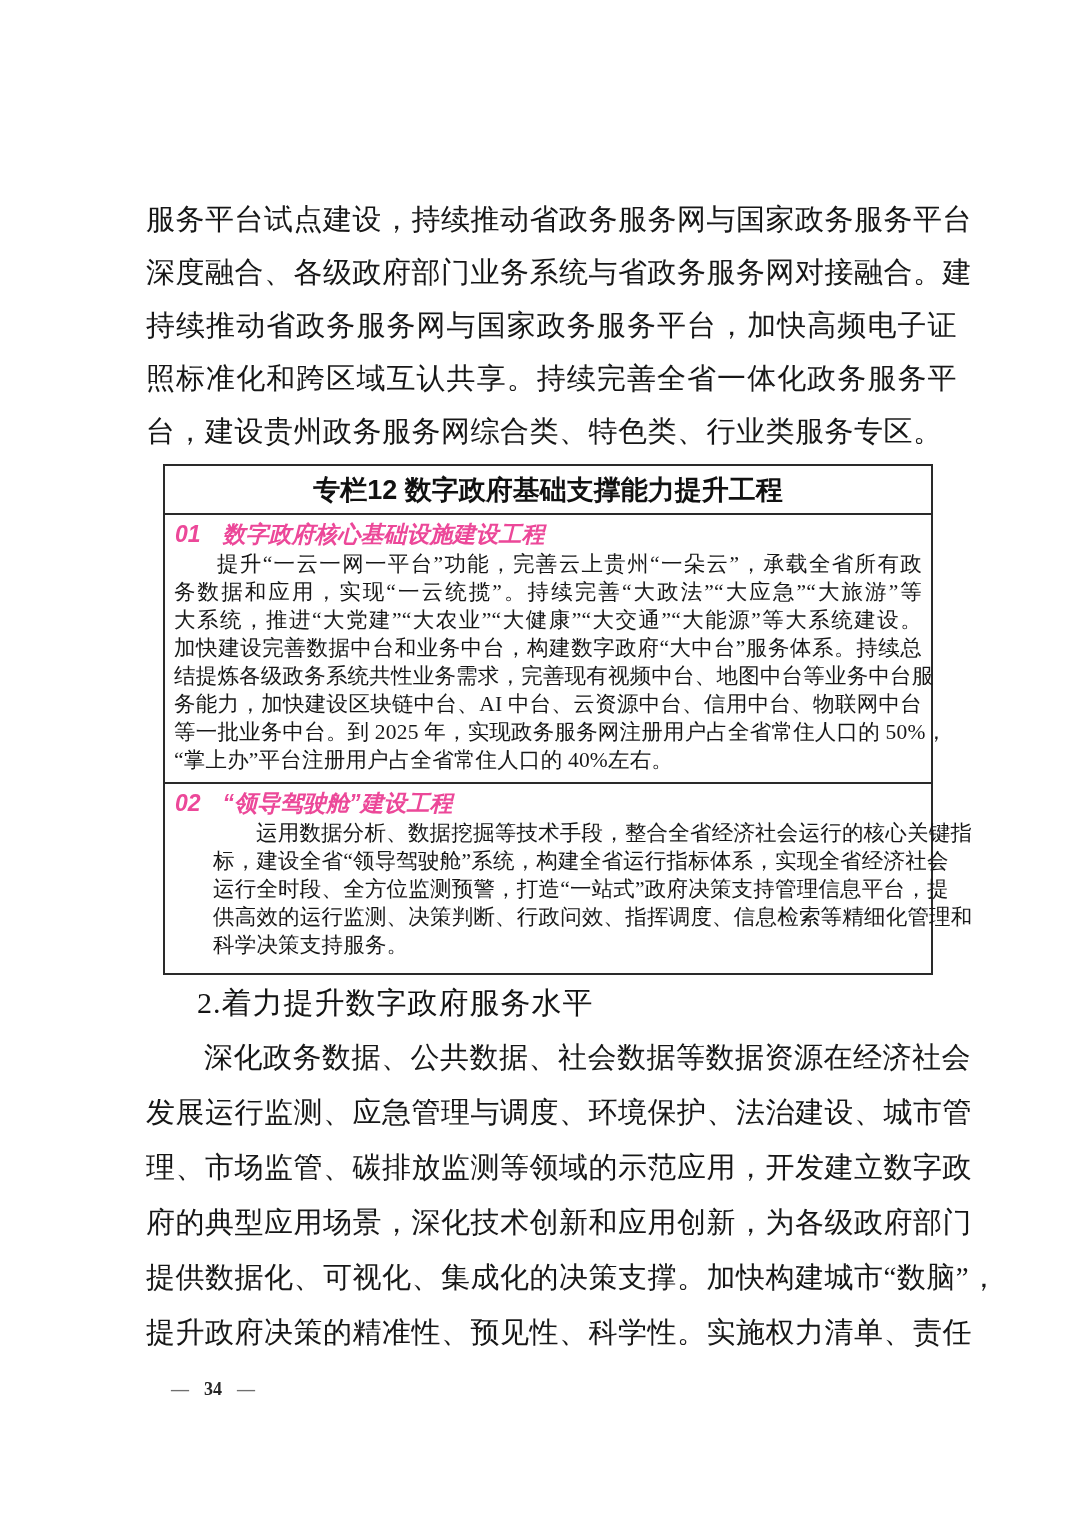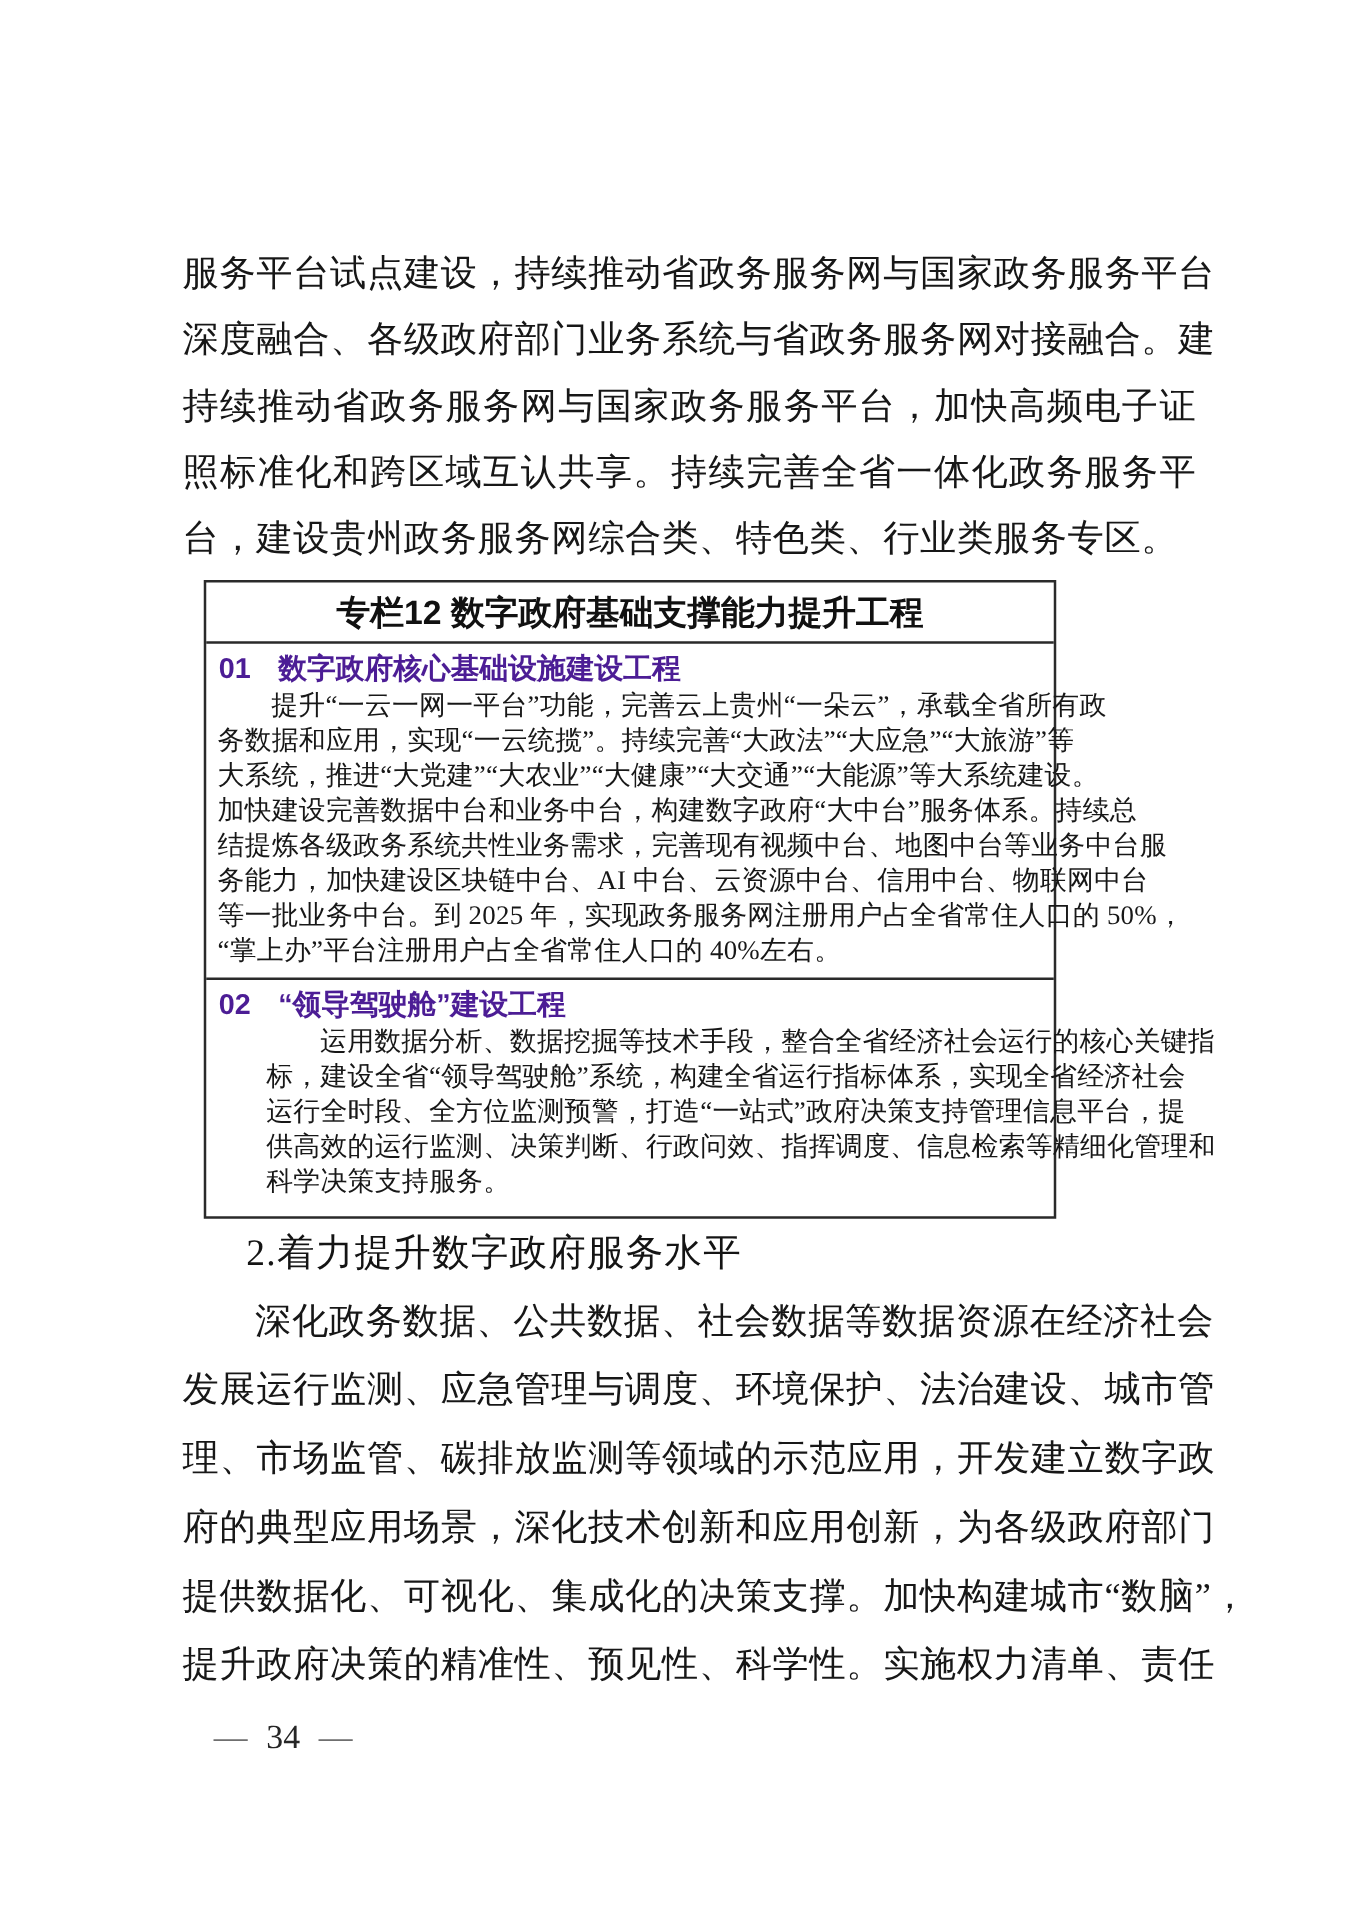"专栏12 数字政府基础支撑能力提升工程" .panel { width: 682px -> 770px }
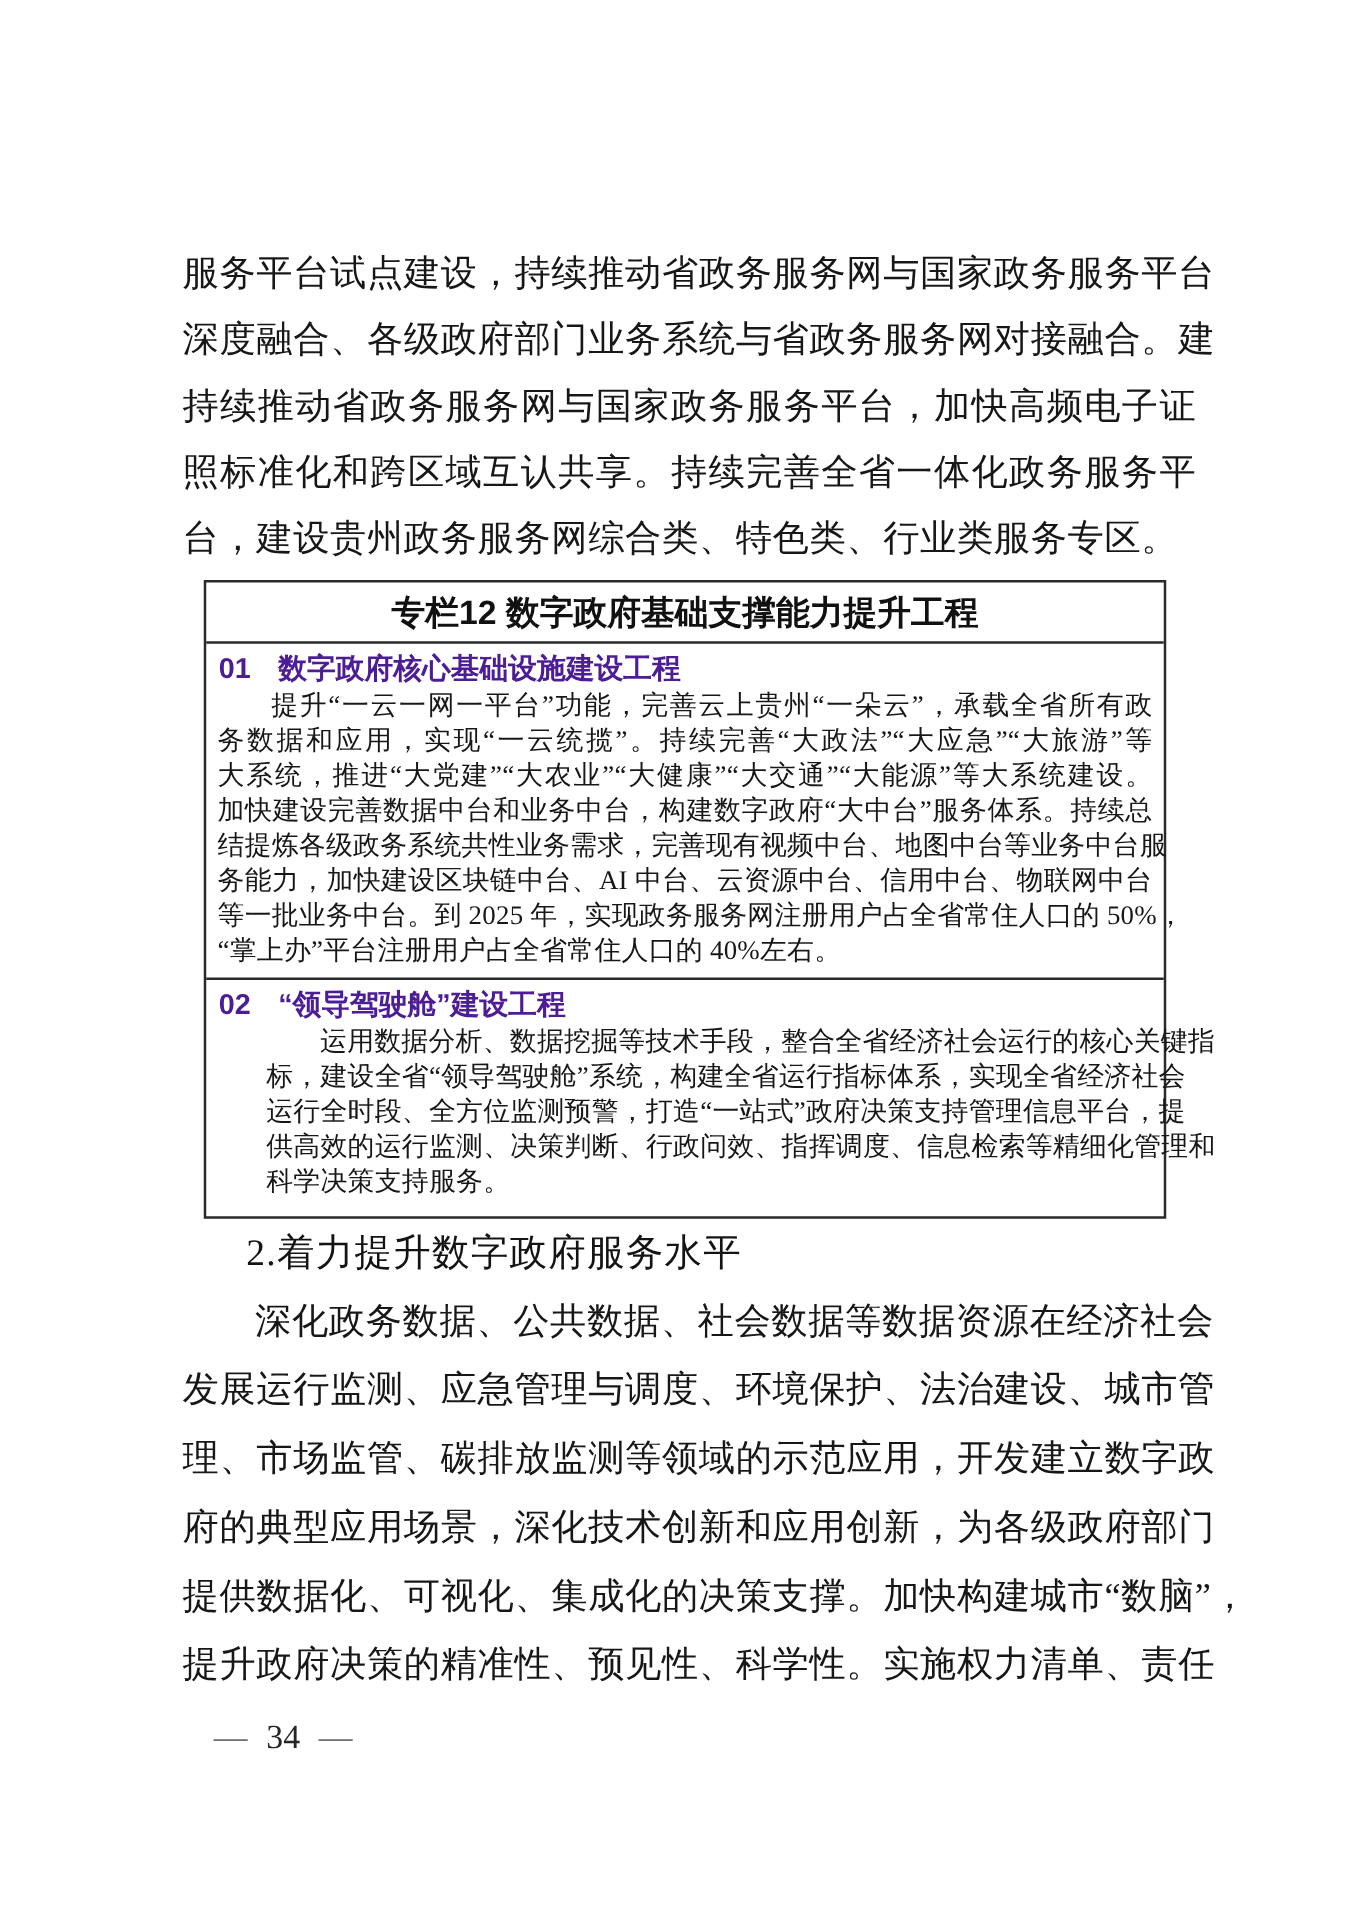"01" .sec-header { color: #4c1d95 -> #ec4899; font-style: none -> italic }
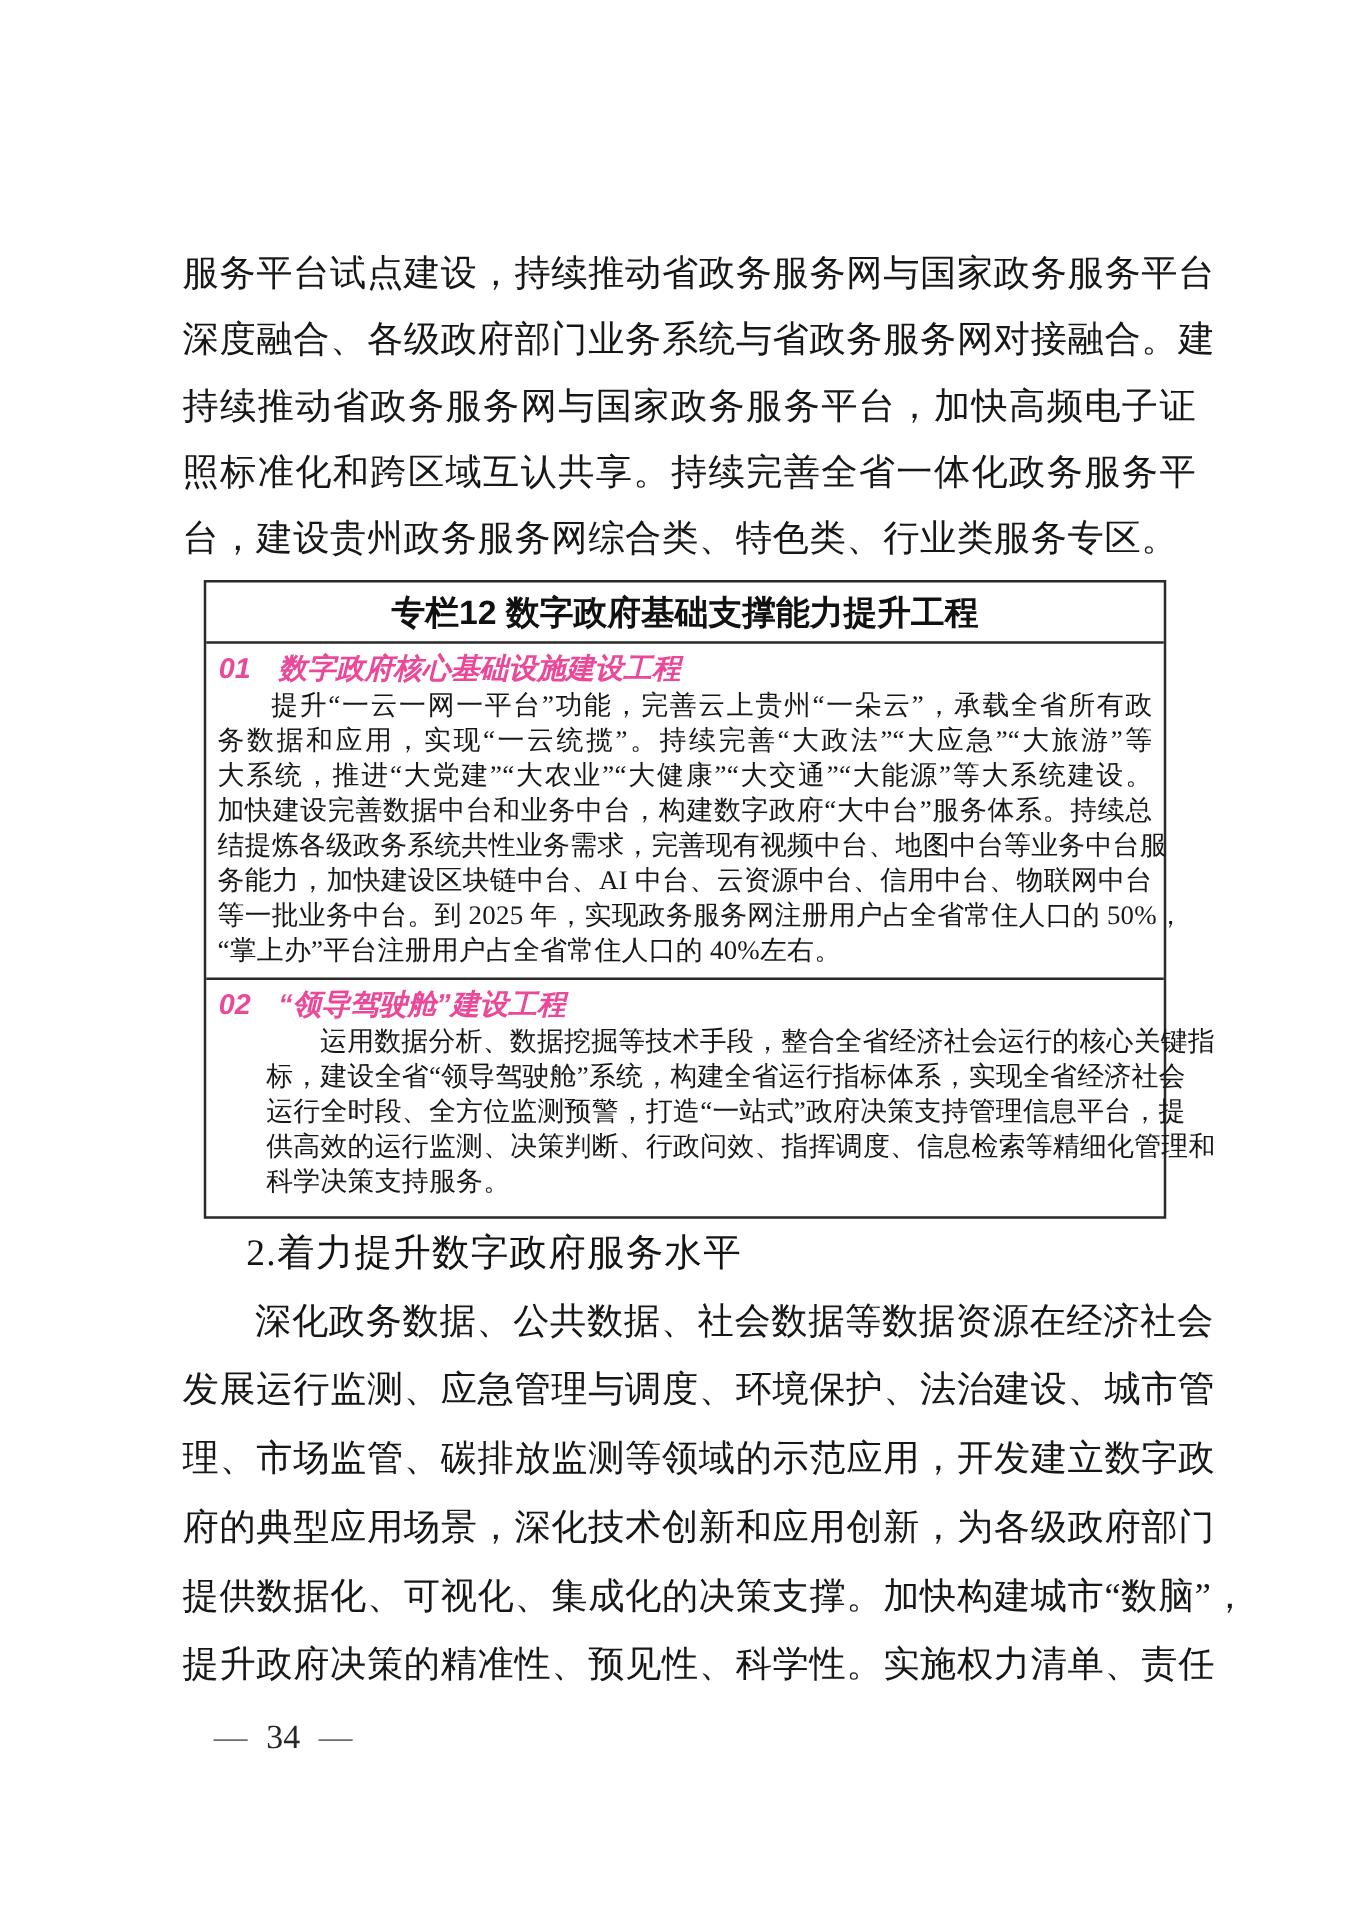"— 34 —" .page-number { font-size: 27px -> 18px; font-weight: none -> bold }
